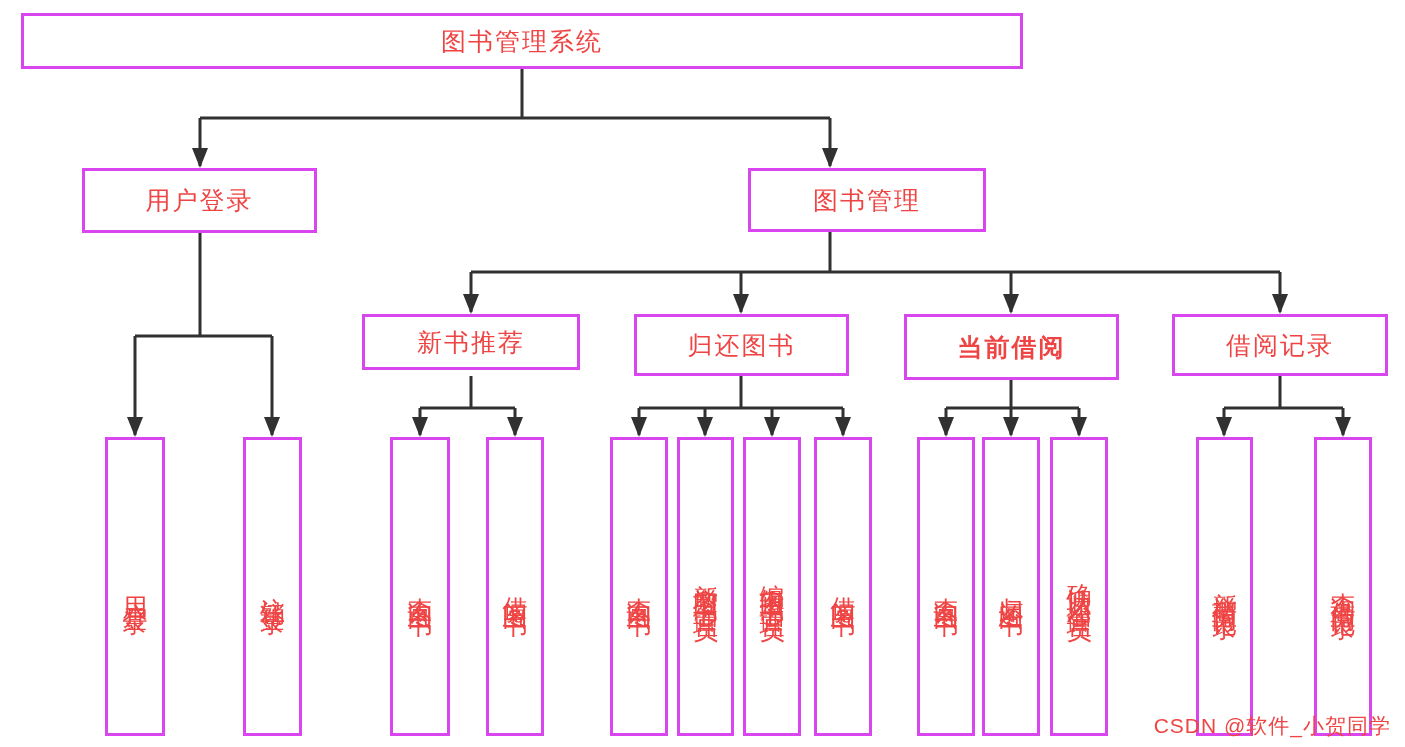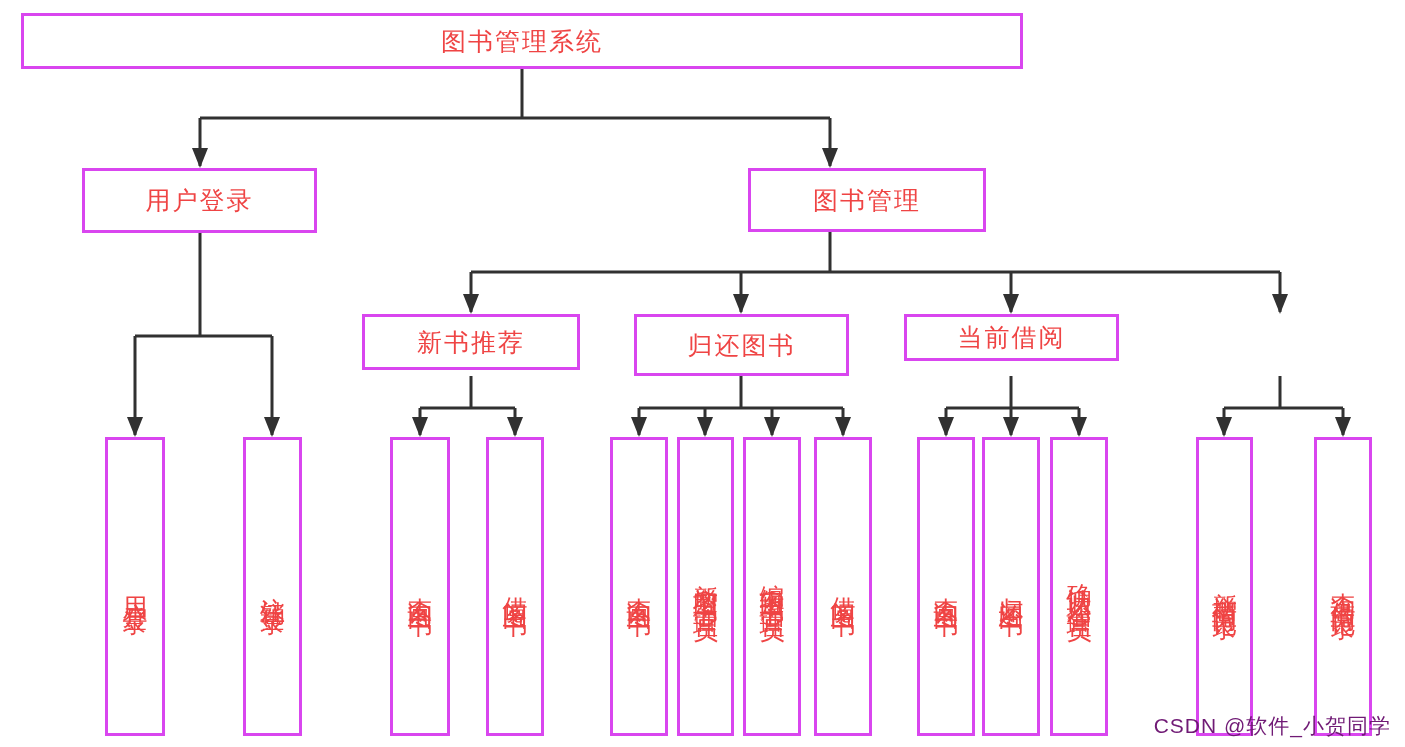"当前借阅" div.box { font-weight: none -> bold; height: 47px -> 66px }
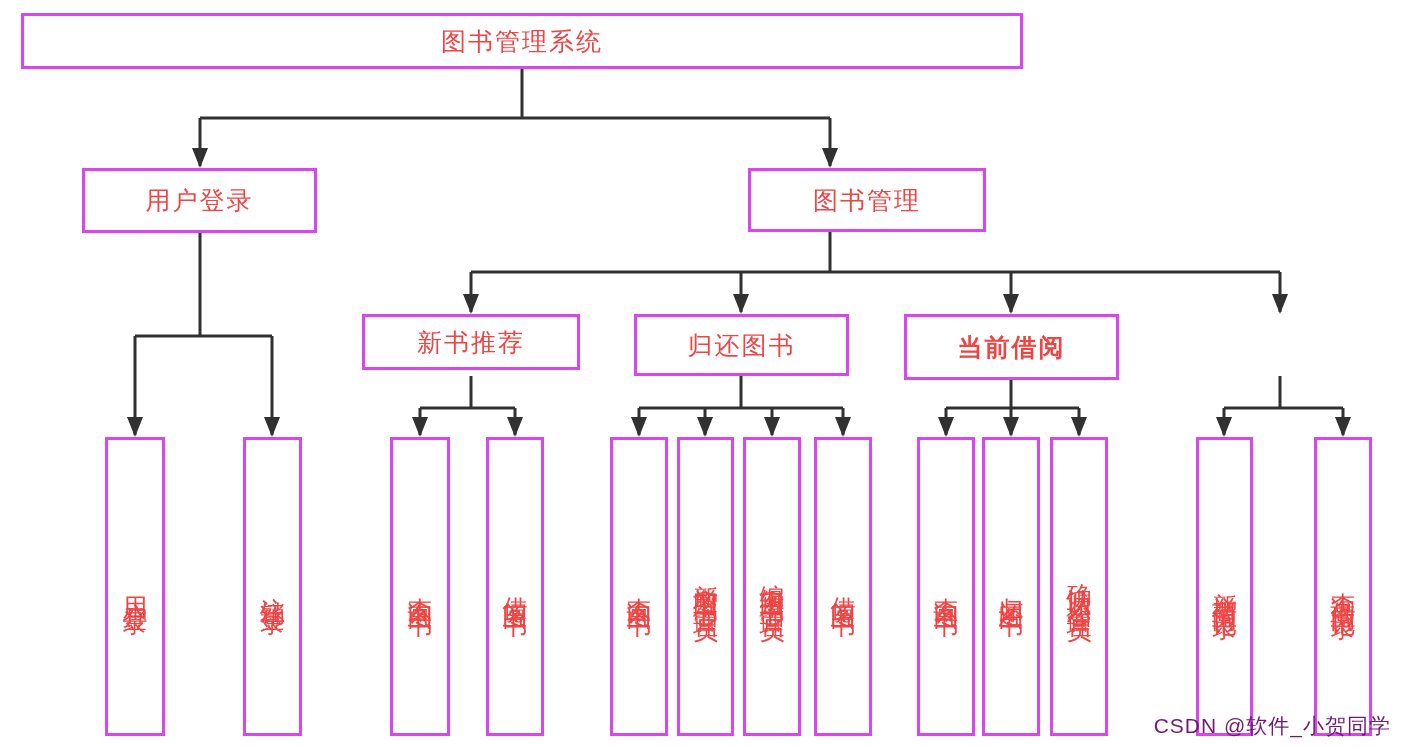"借阅记录" div.box { html: none -> <div>借阅记录</div> }
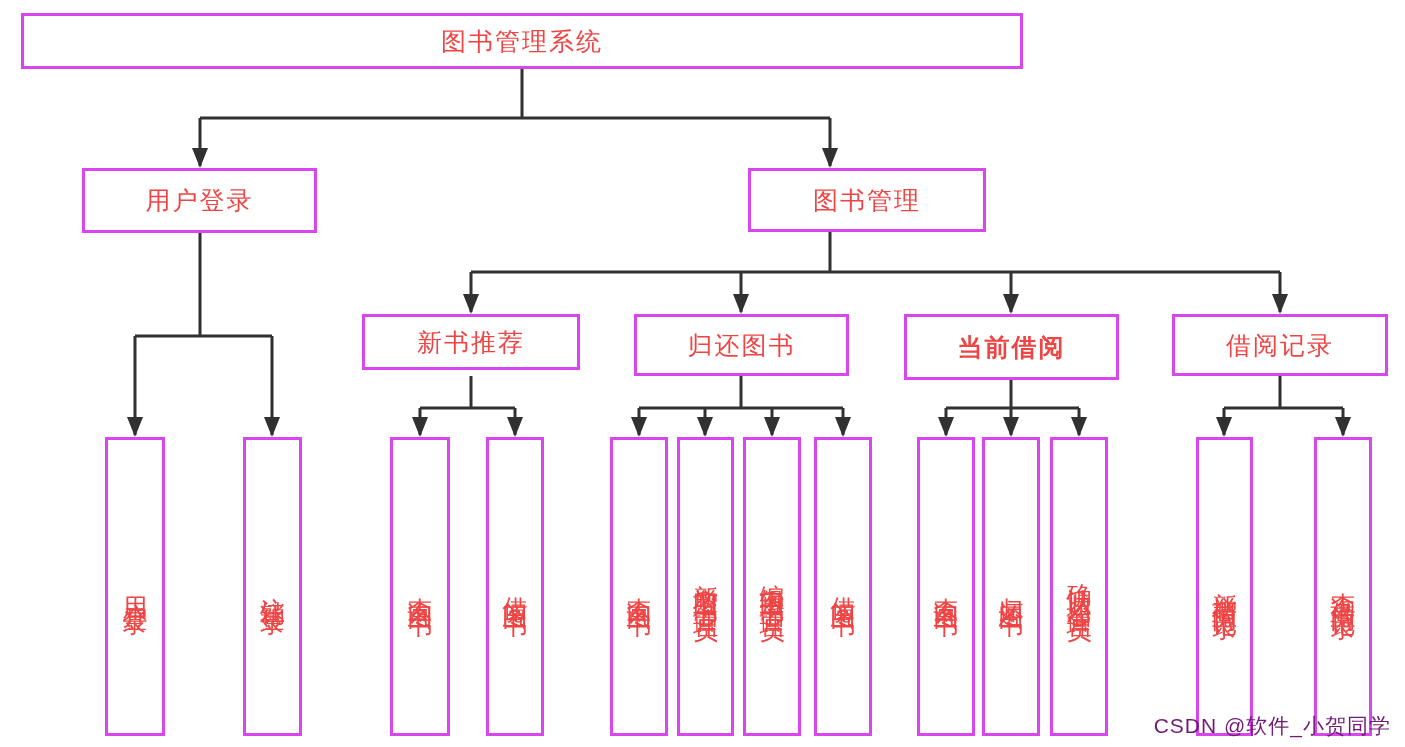"CSDN @软件_小贺同学" .watermark { color: #701a75 -> #ef4444 }
